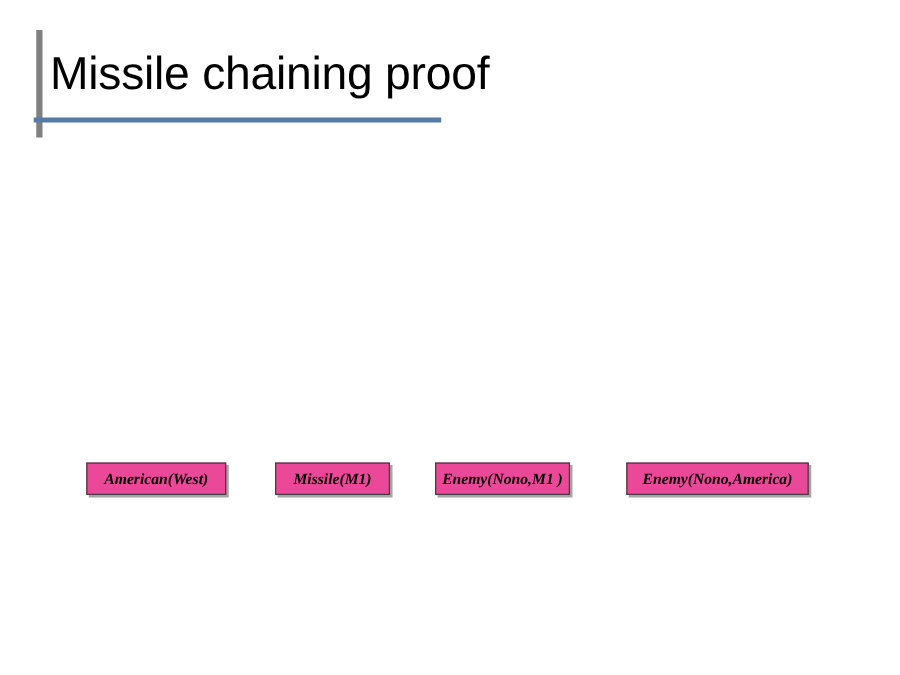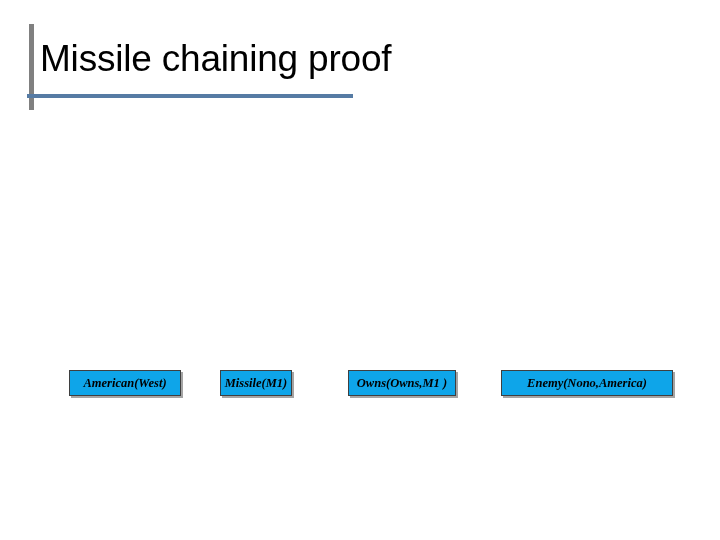"American(West)" .fact-box { background: #0ea5e9 -> #ec4899 }
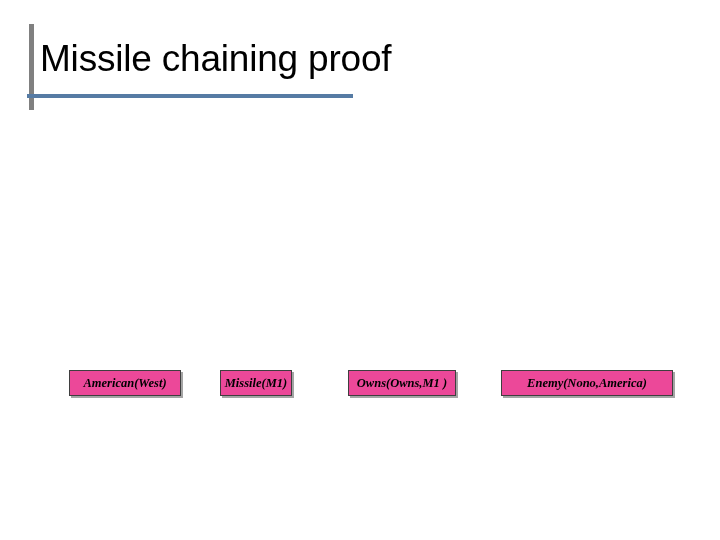"Missile(M1)" .fact-box.b1 { width: 72px -> 92px }
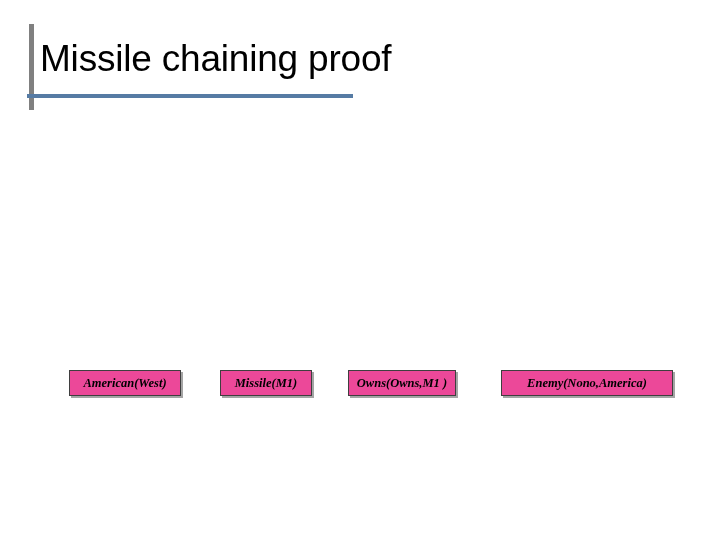"Owns(Owns,M1 )" span { text: Owns(Owns,M1 -> Enemy(Nono,M1 }
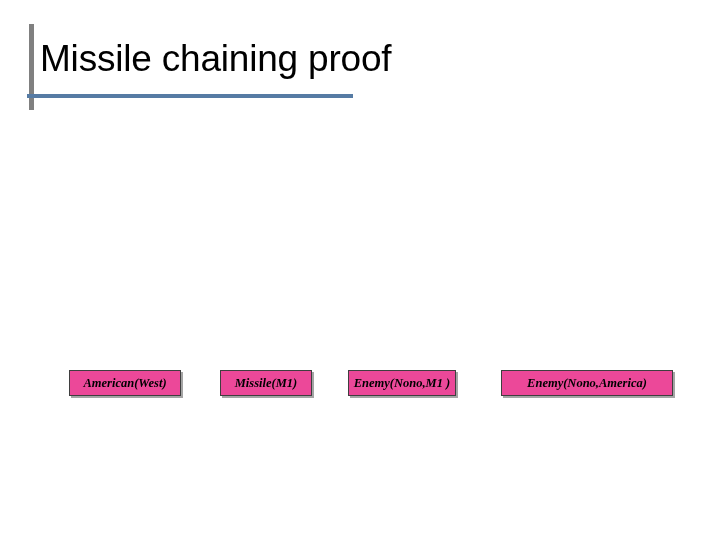"Enemy(Nono,America)" .fact-box.b3 { width: 172px -> 146px }
